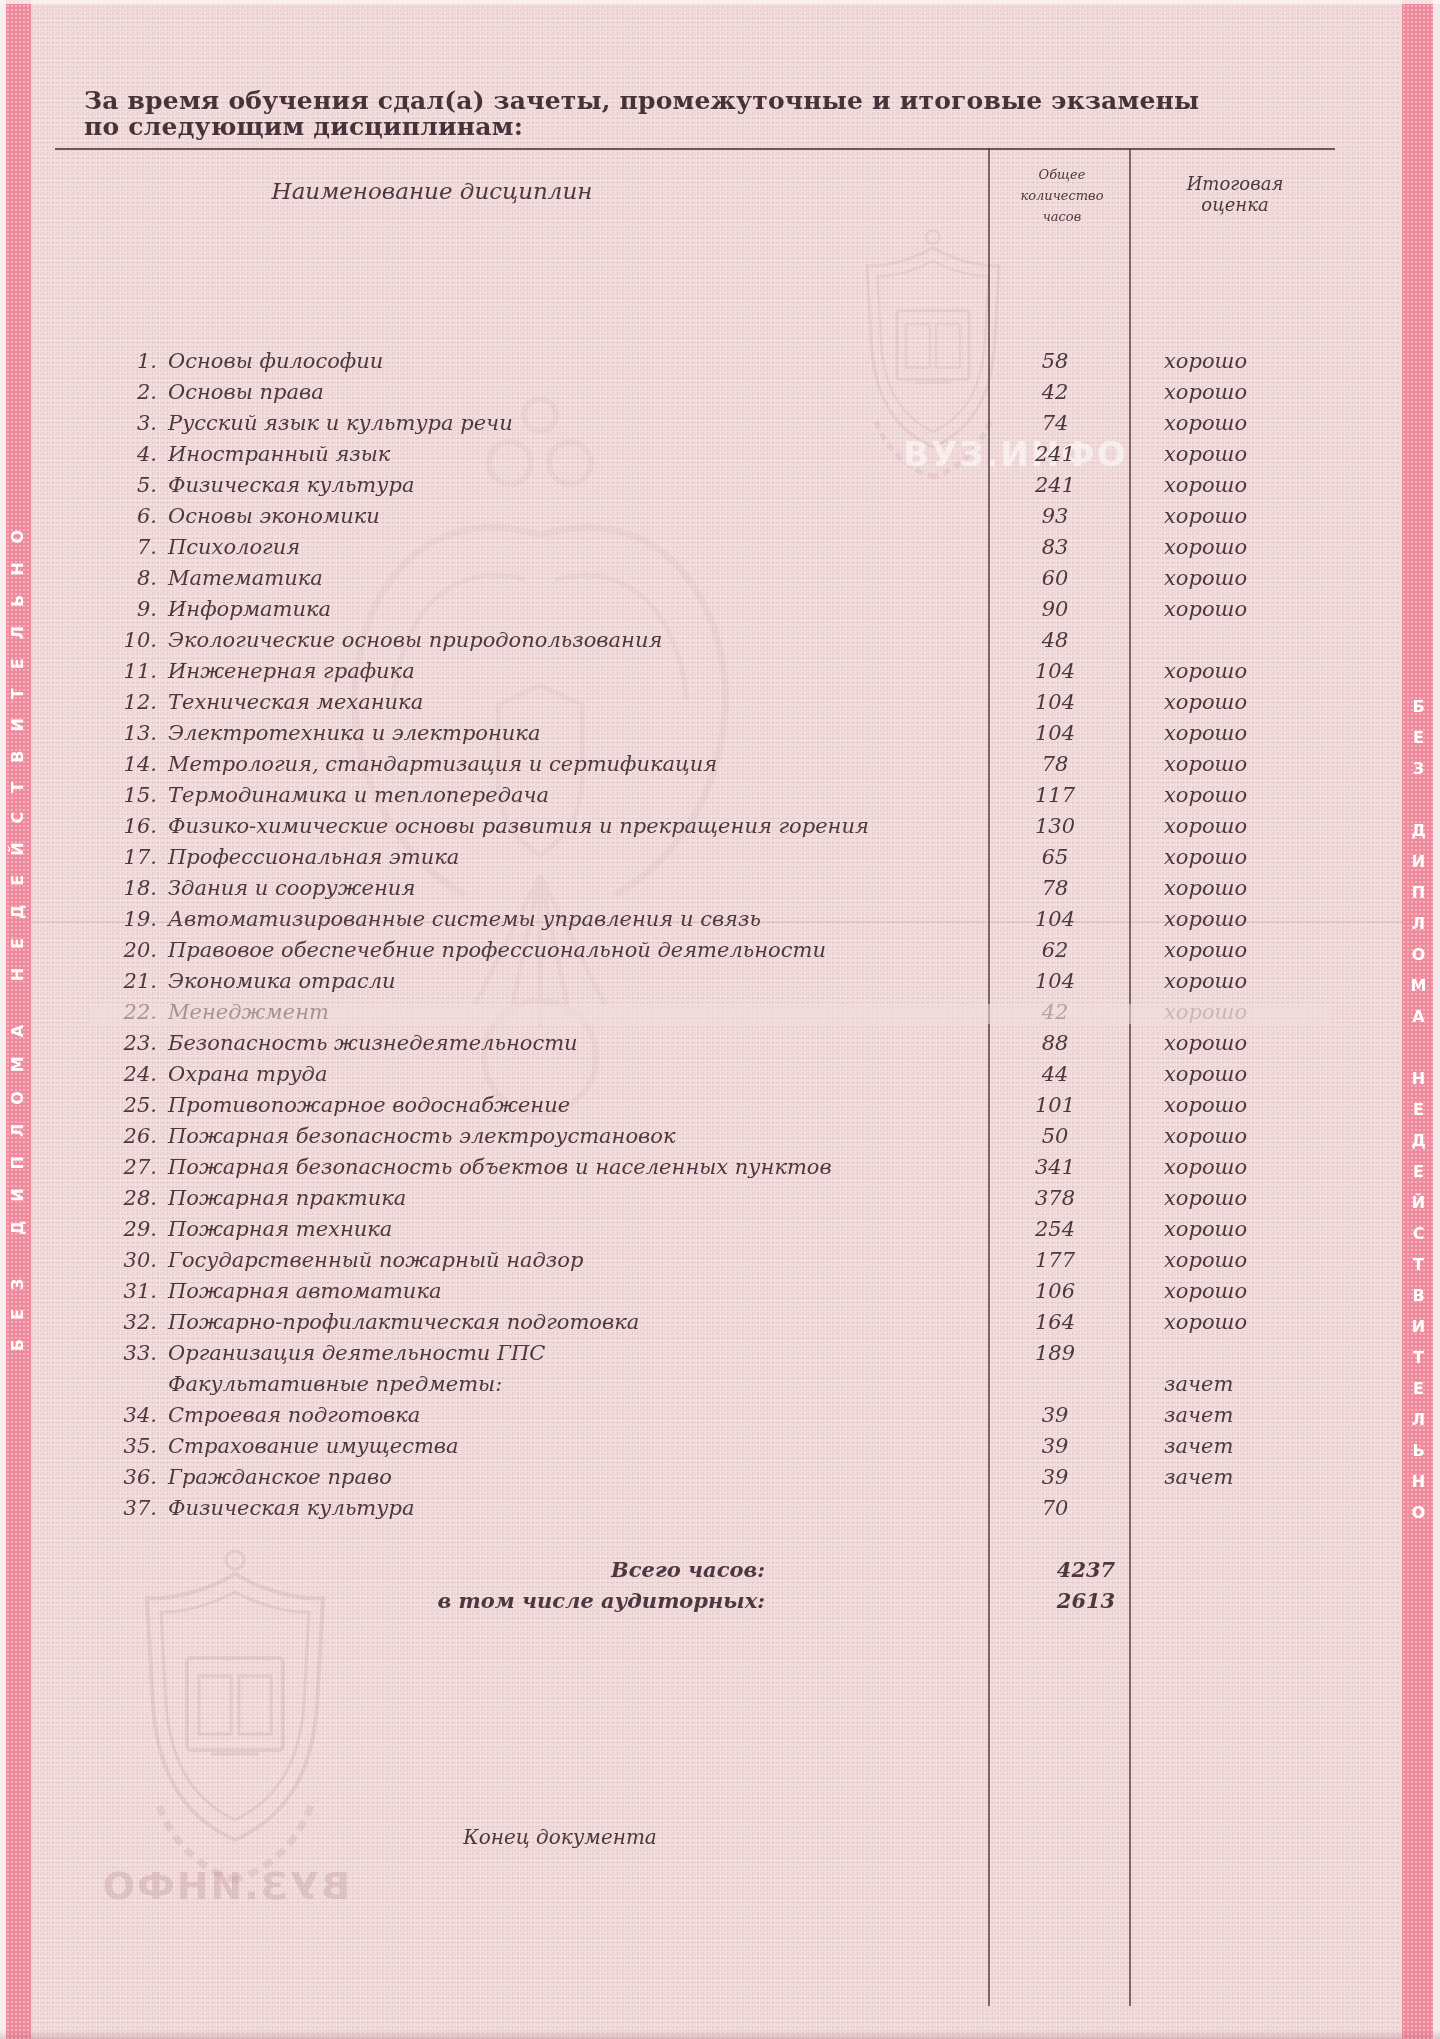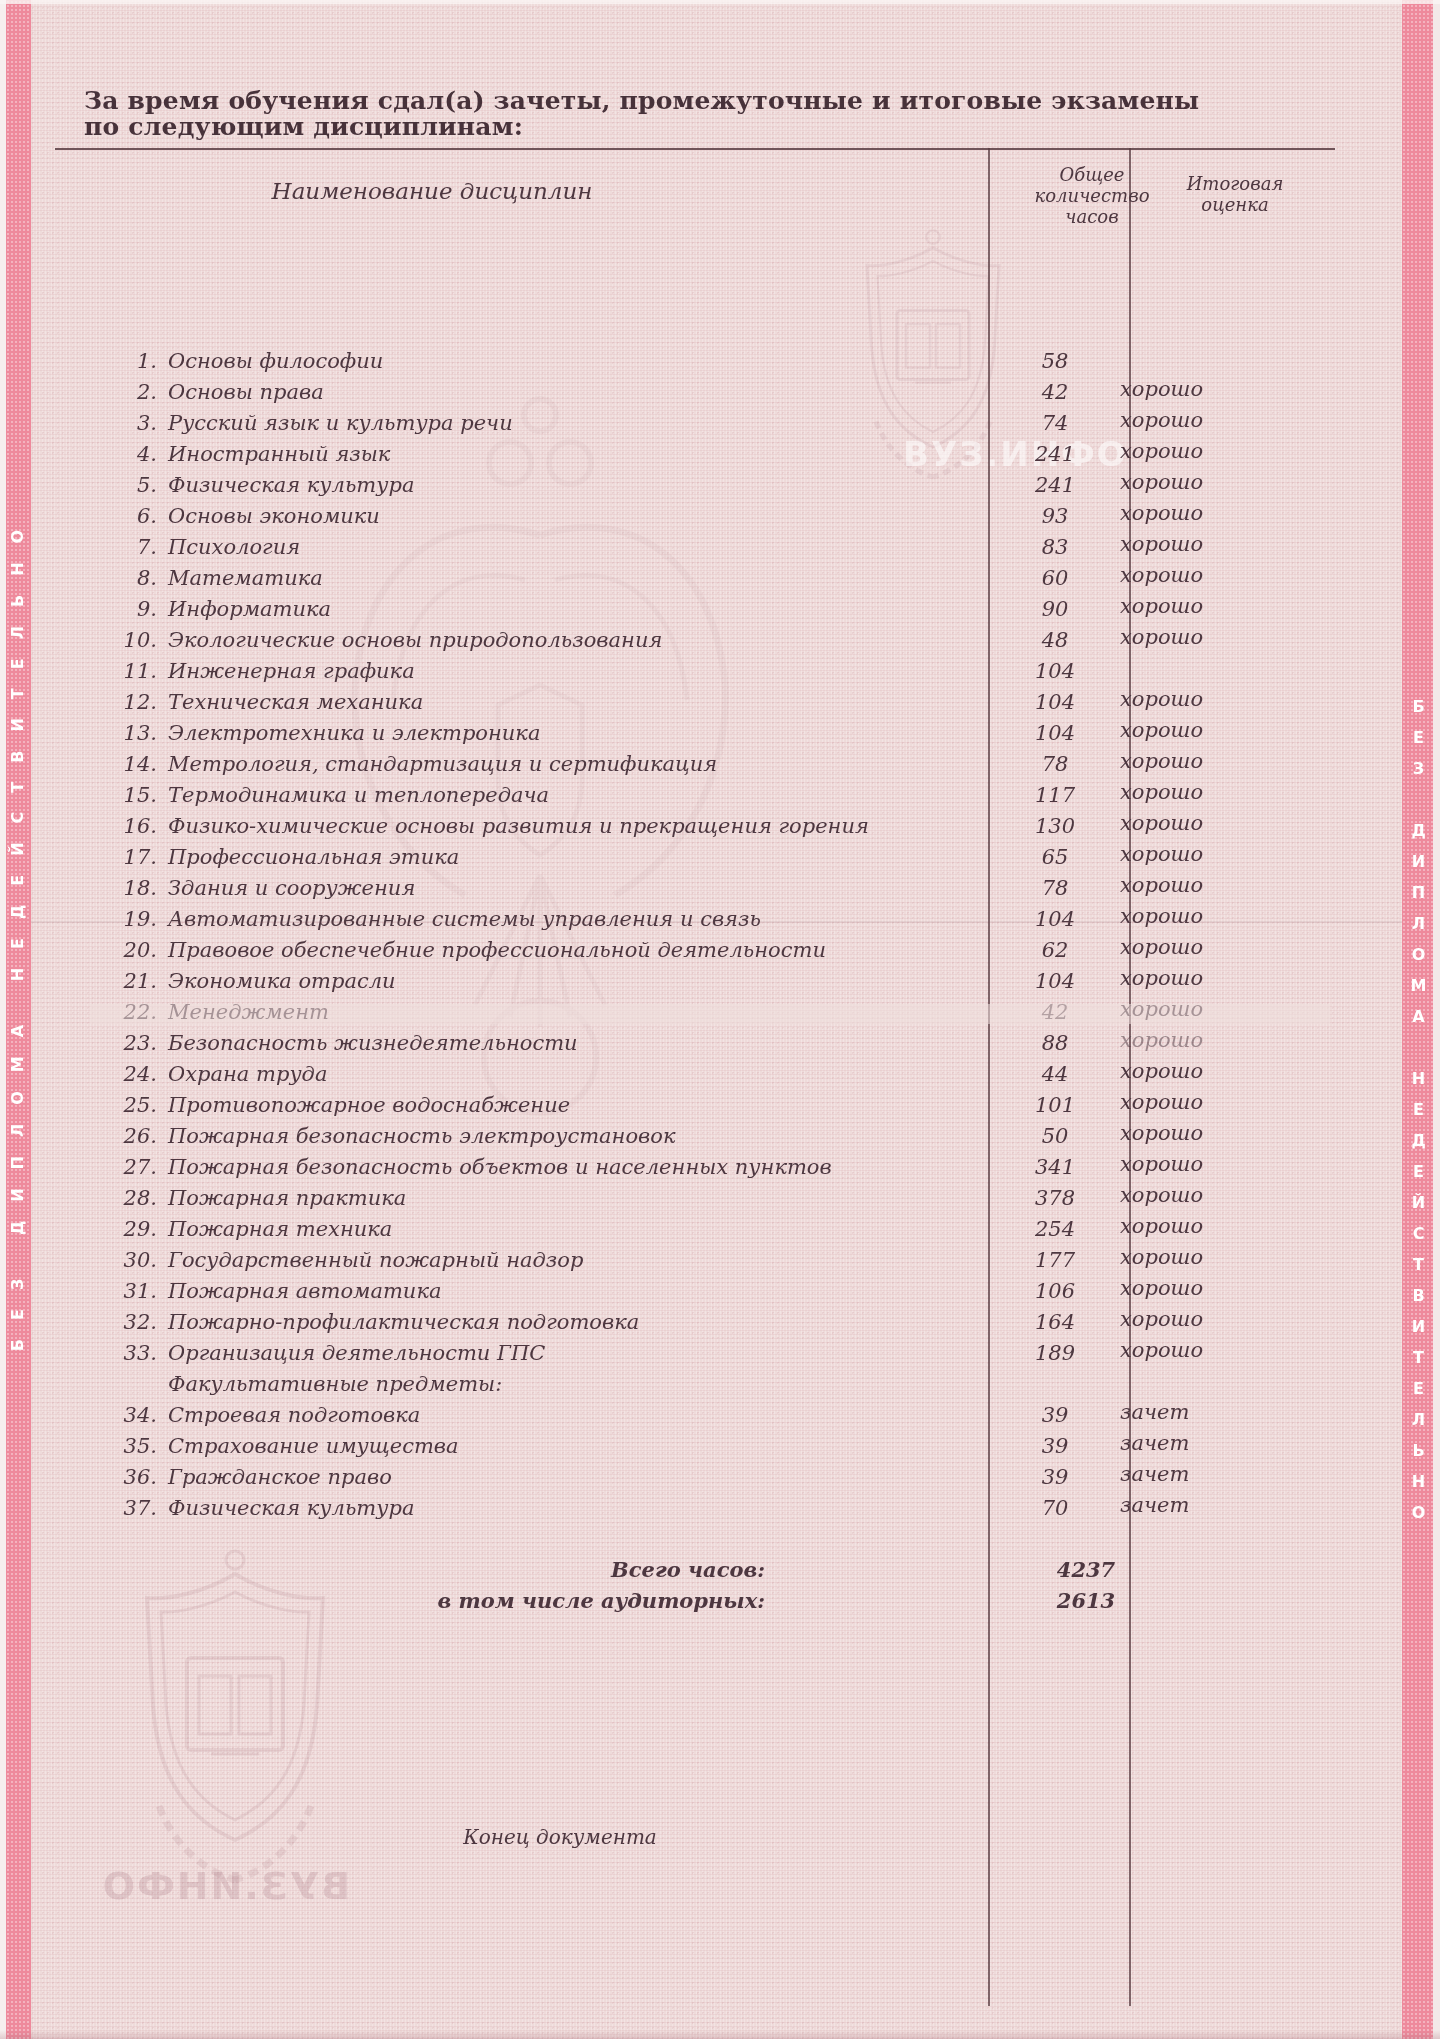"Общее" .col-hours { font-size: 18px -> 13px; left: 1020px -> 990px }
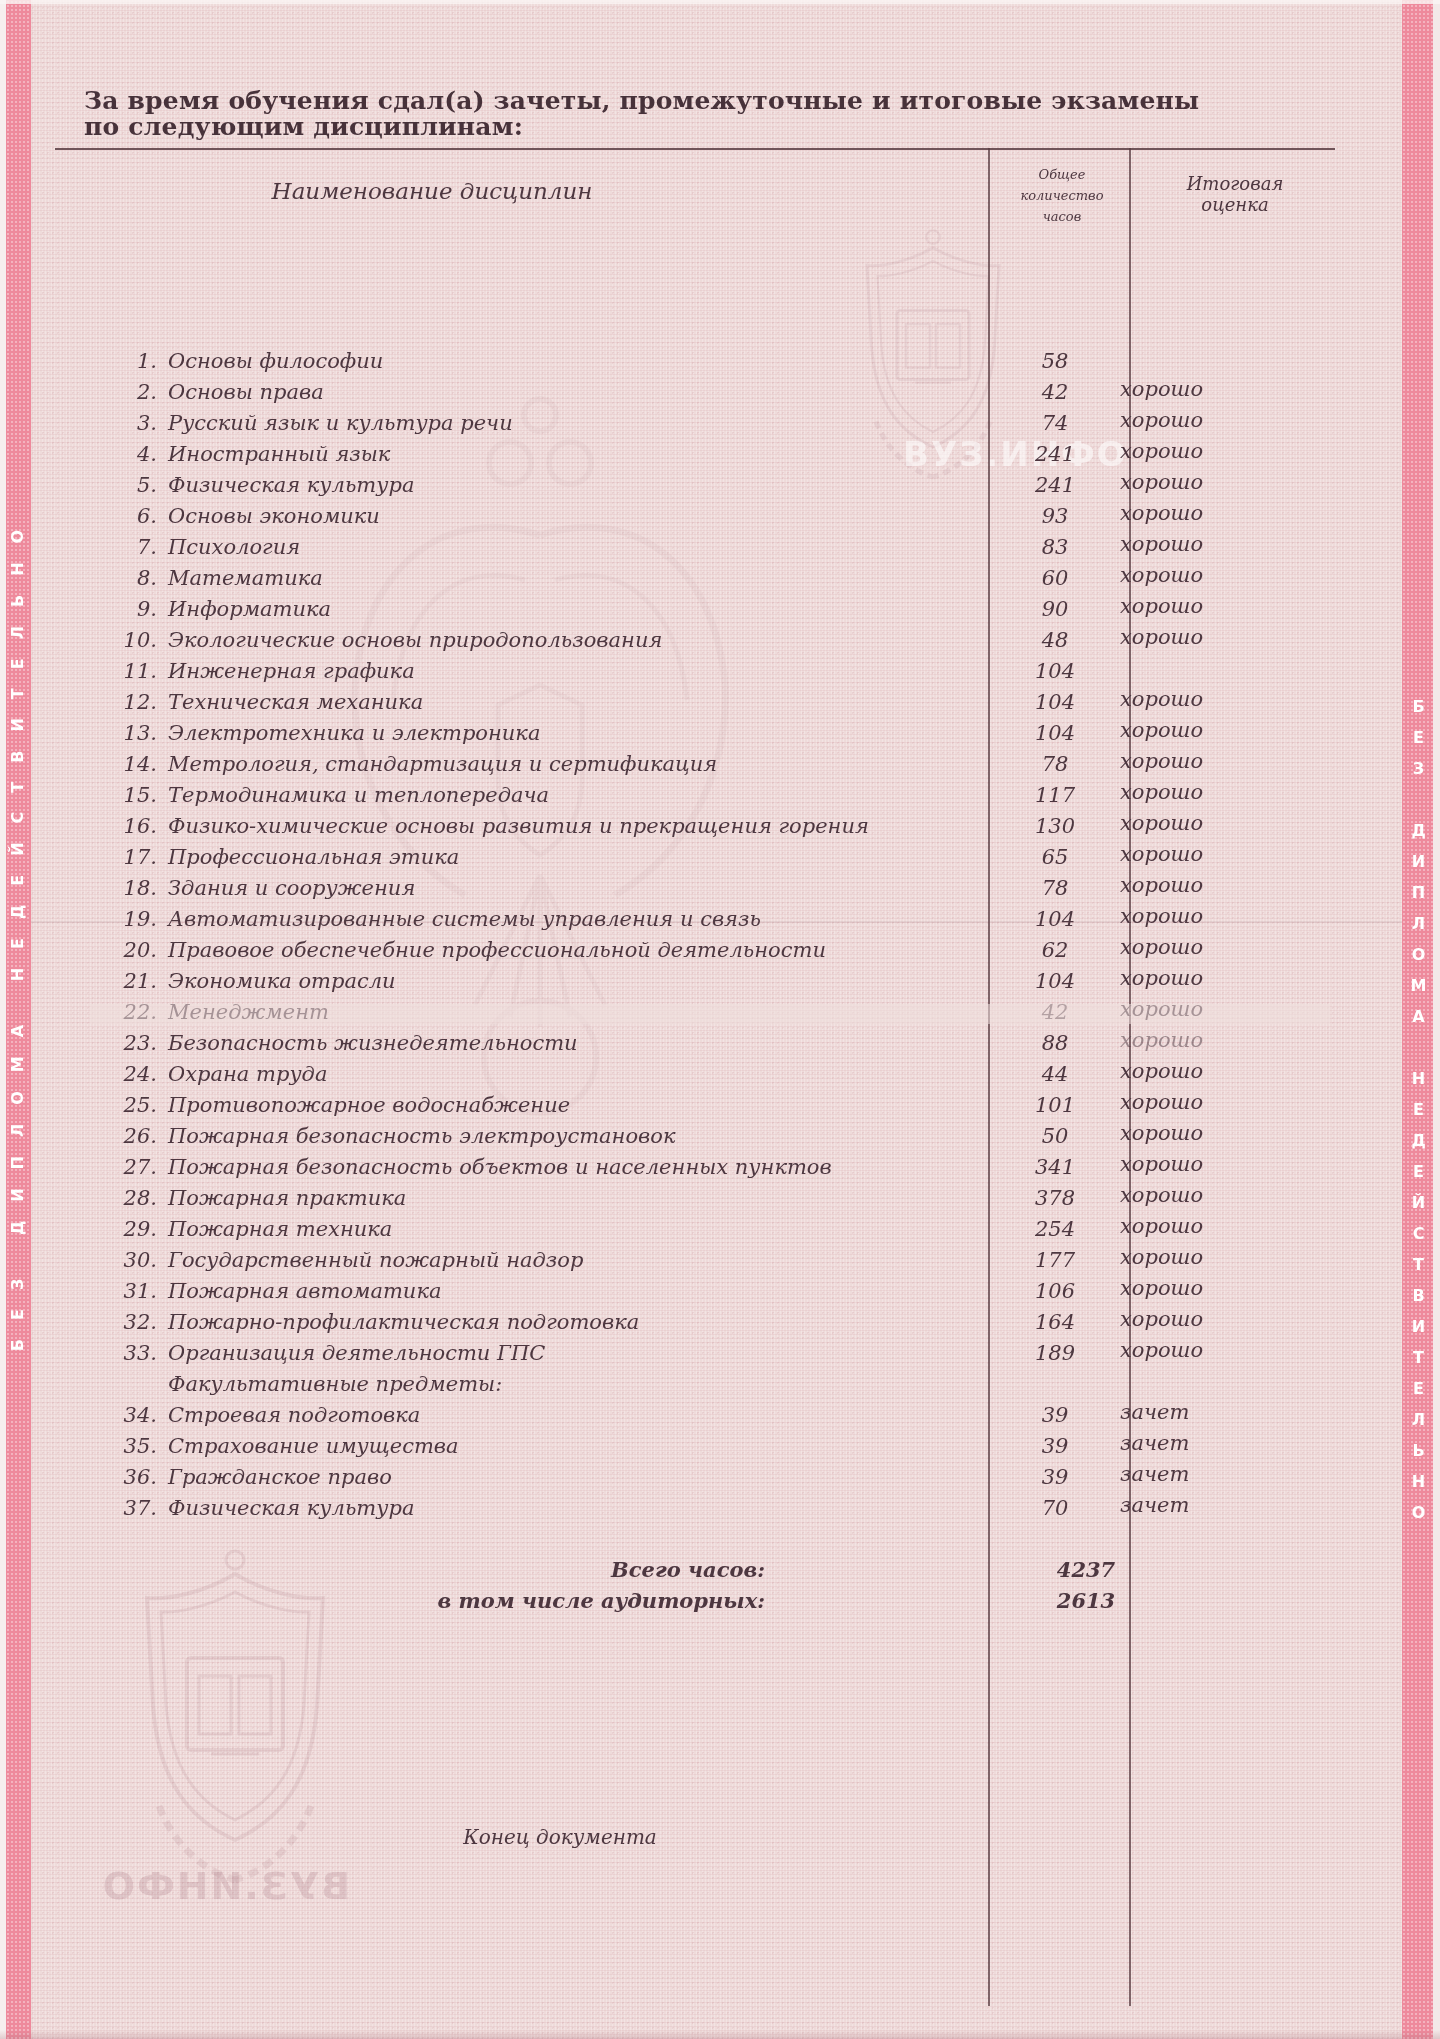"хорошо" .t-grade { left: 1120px -> 1164px; margin-top: 28px -> none }
